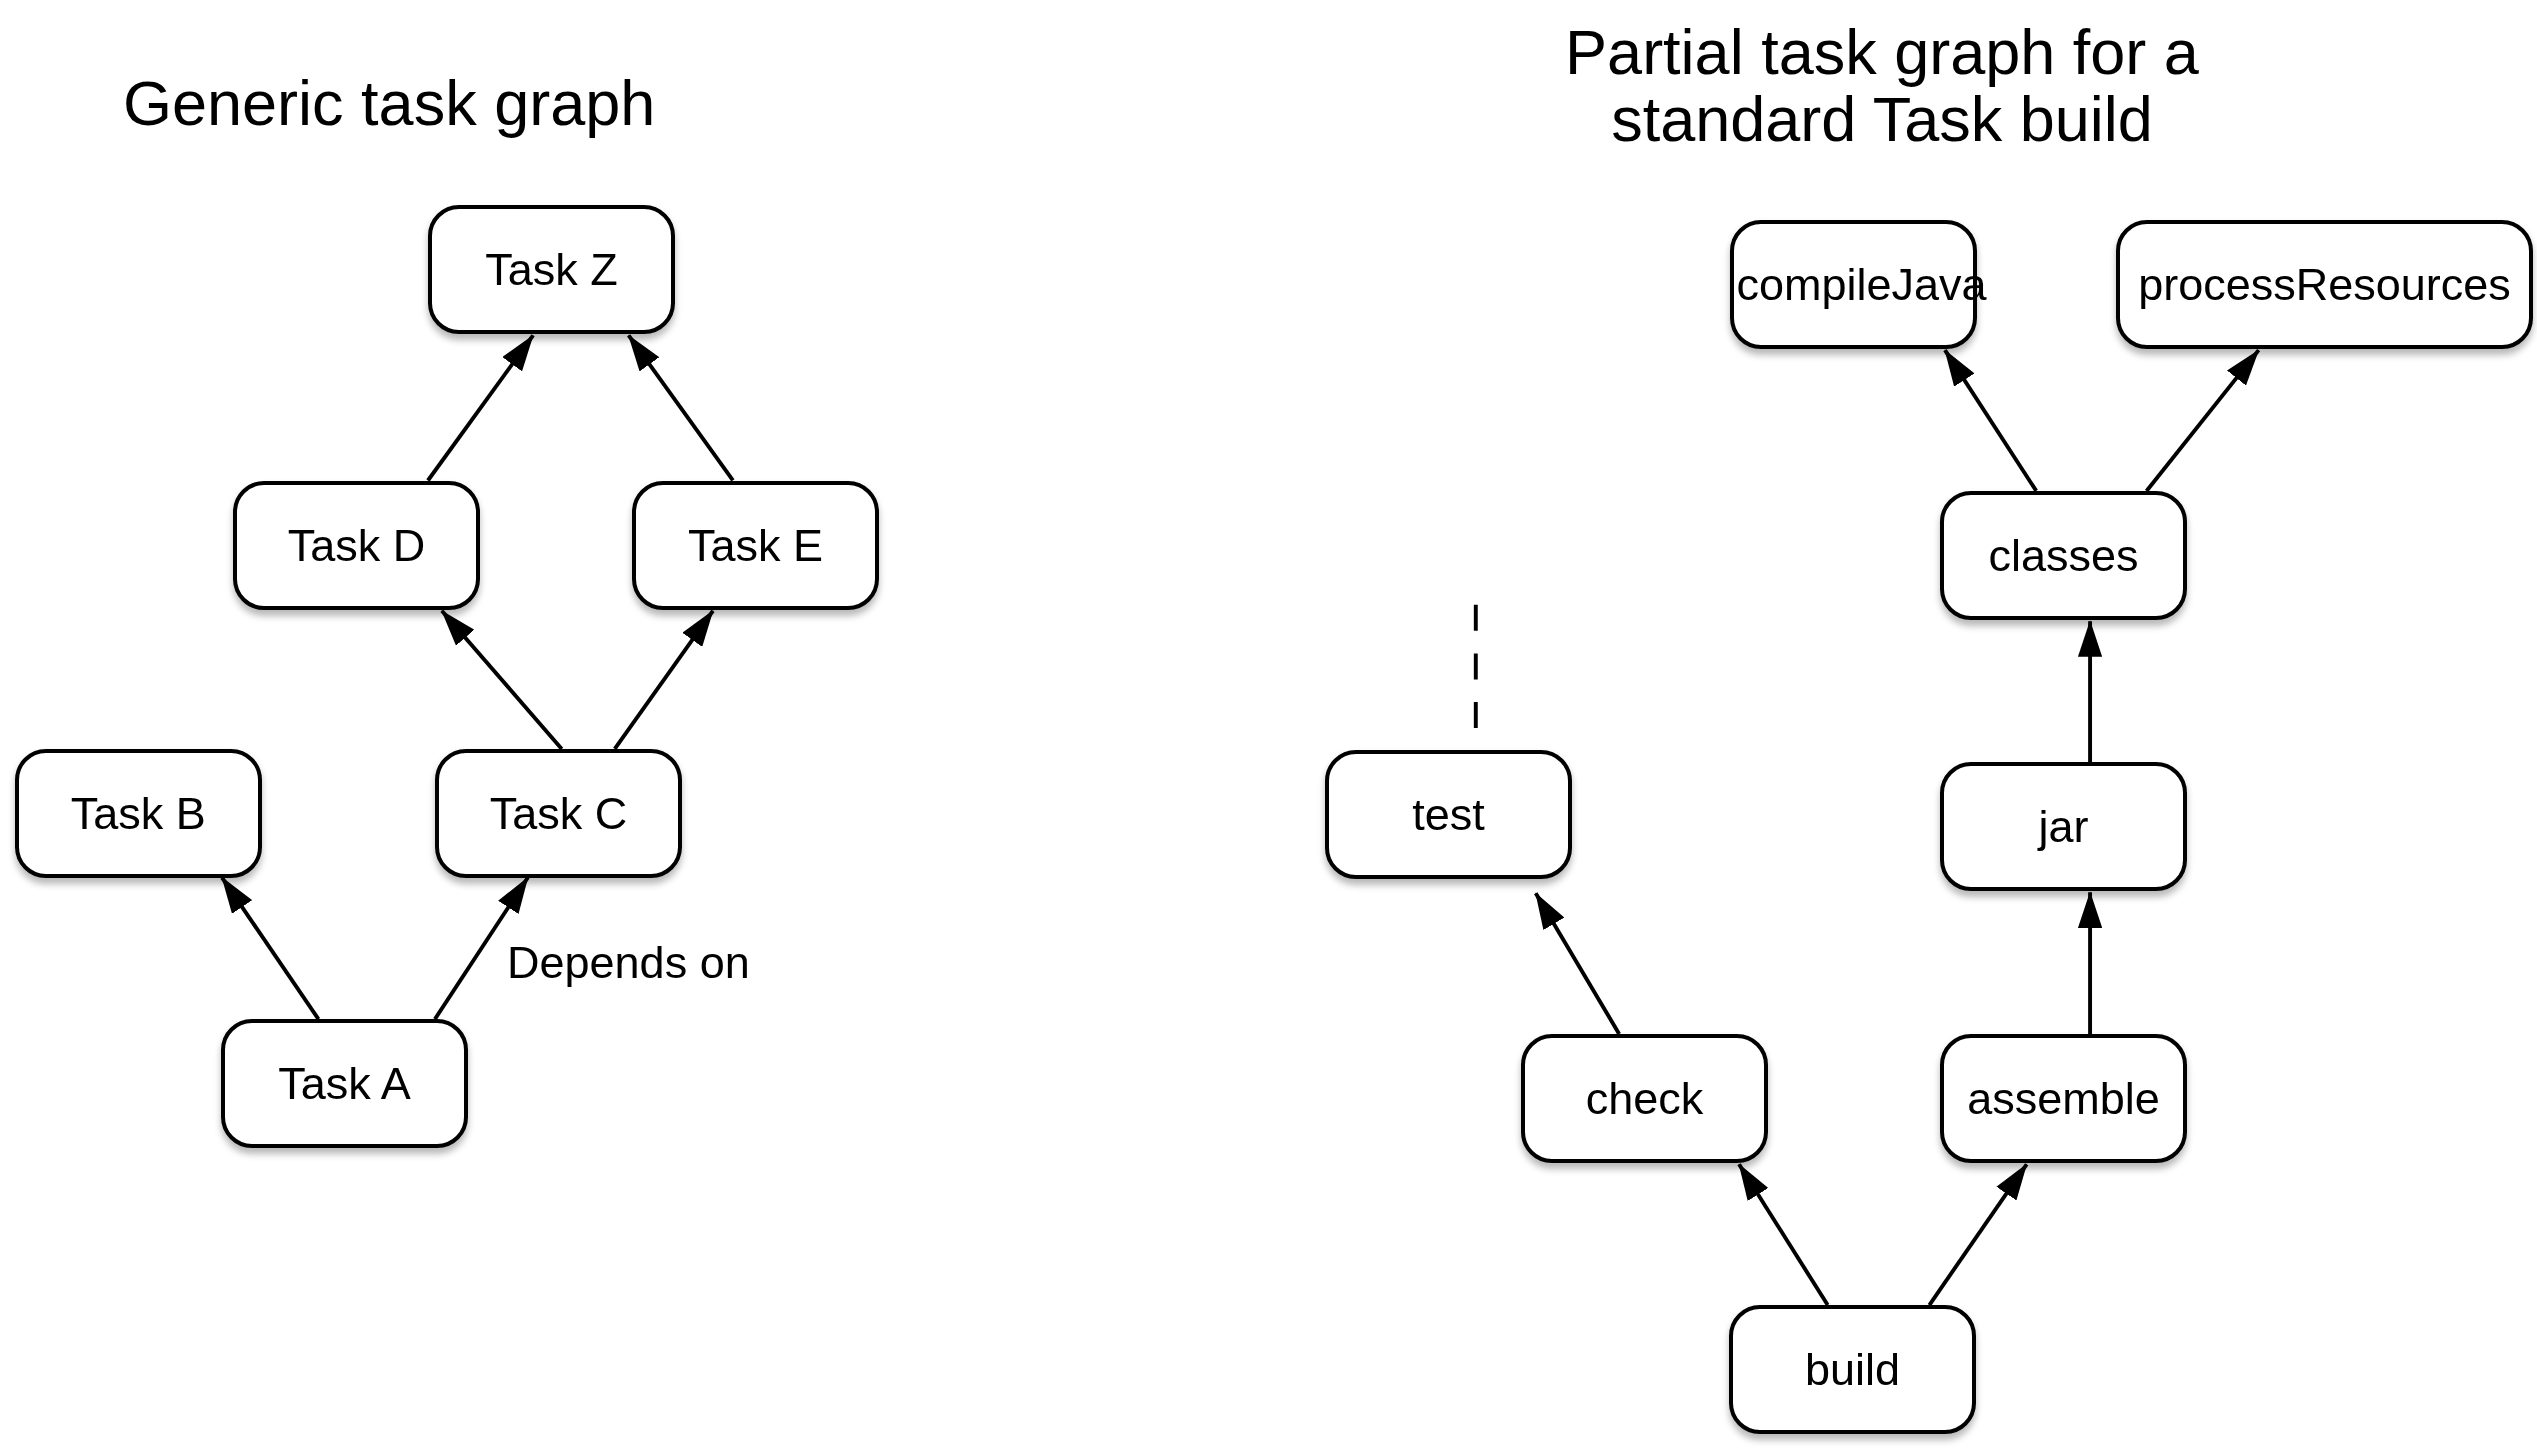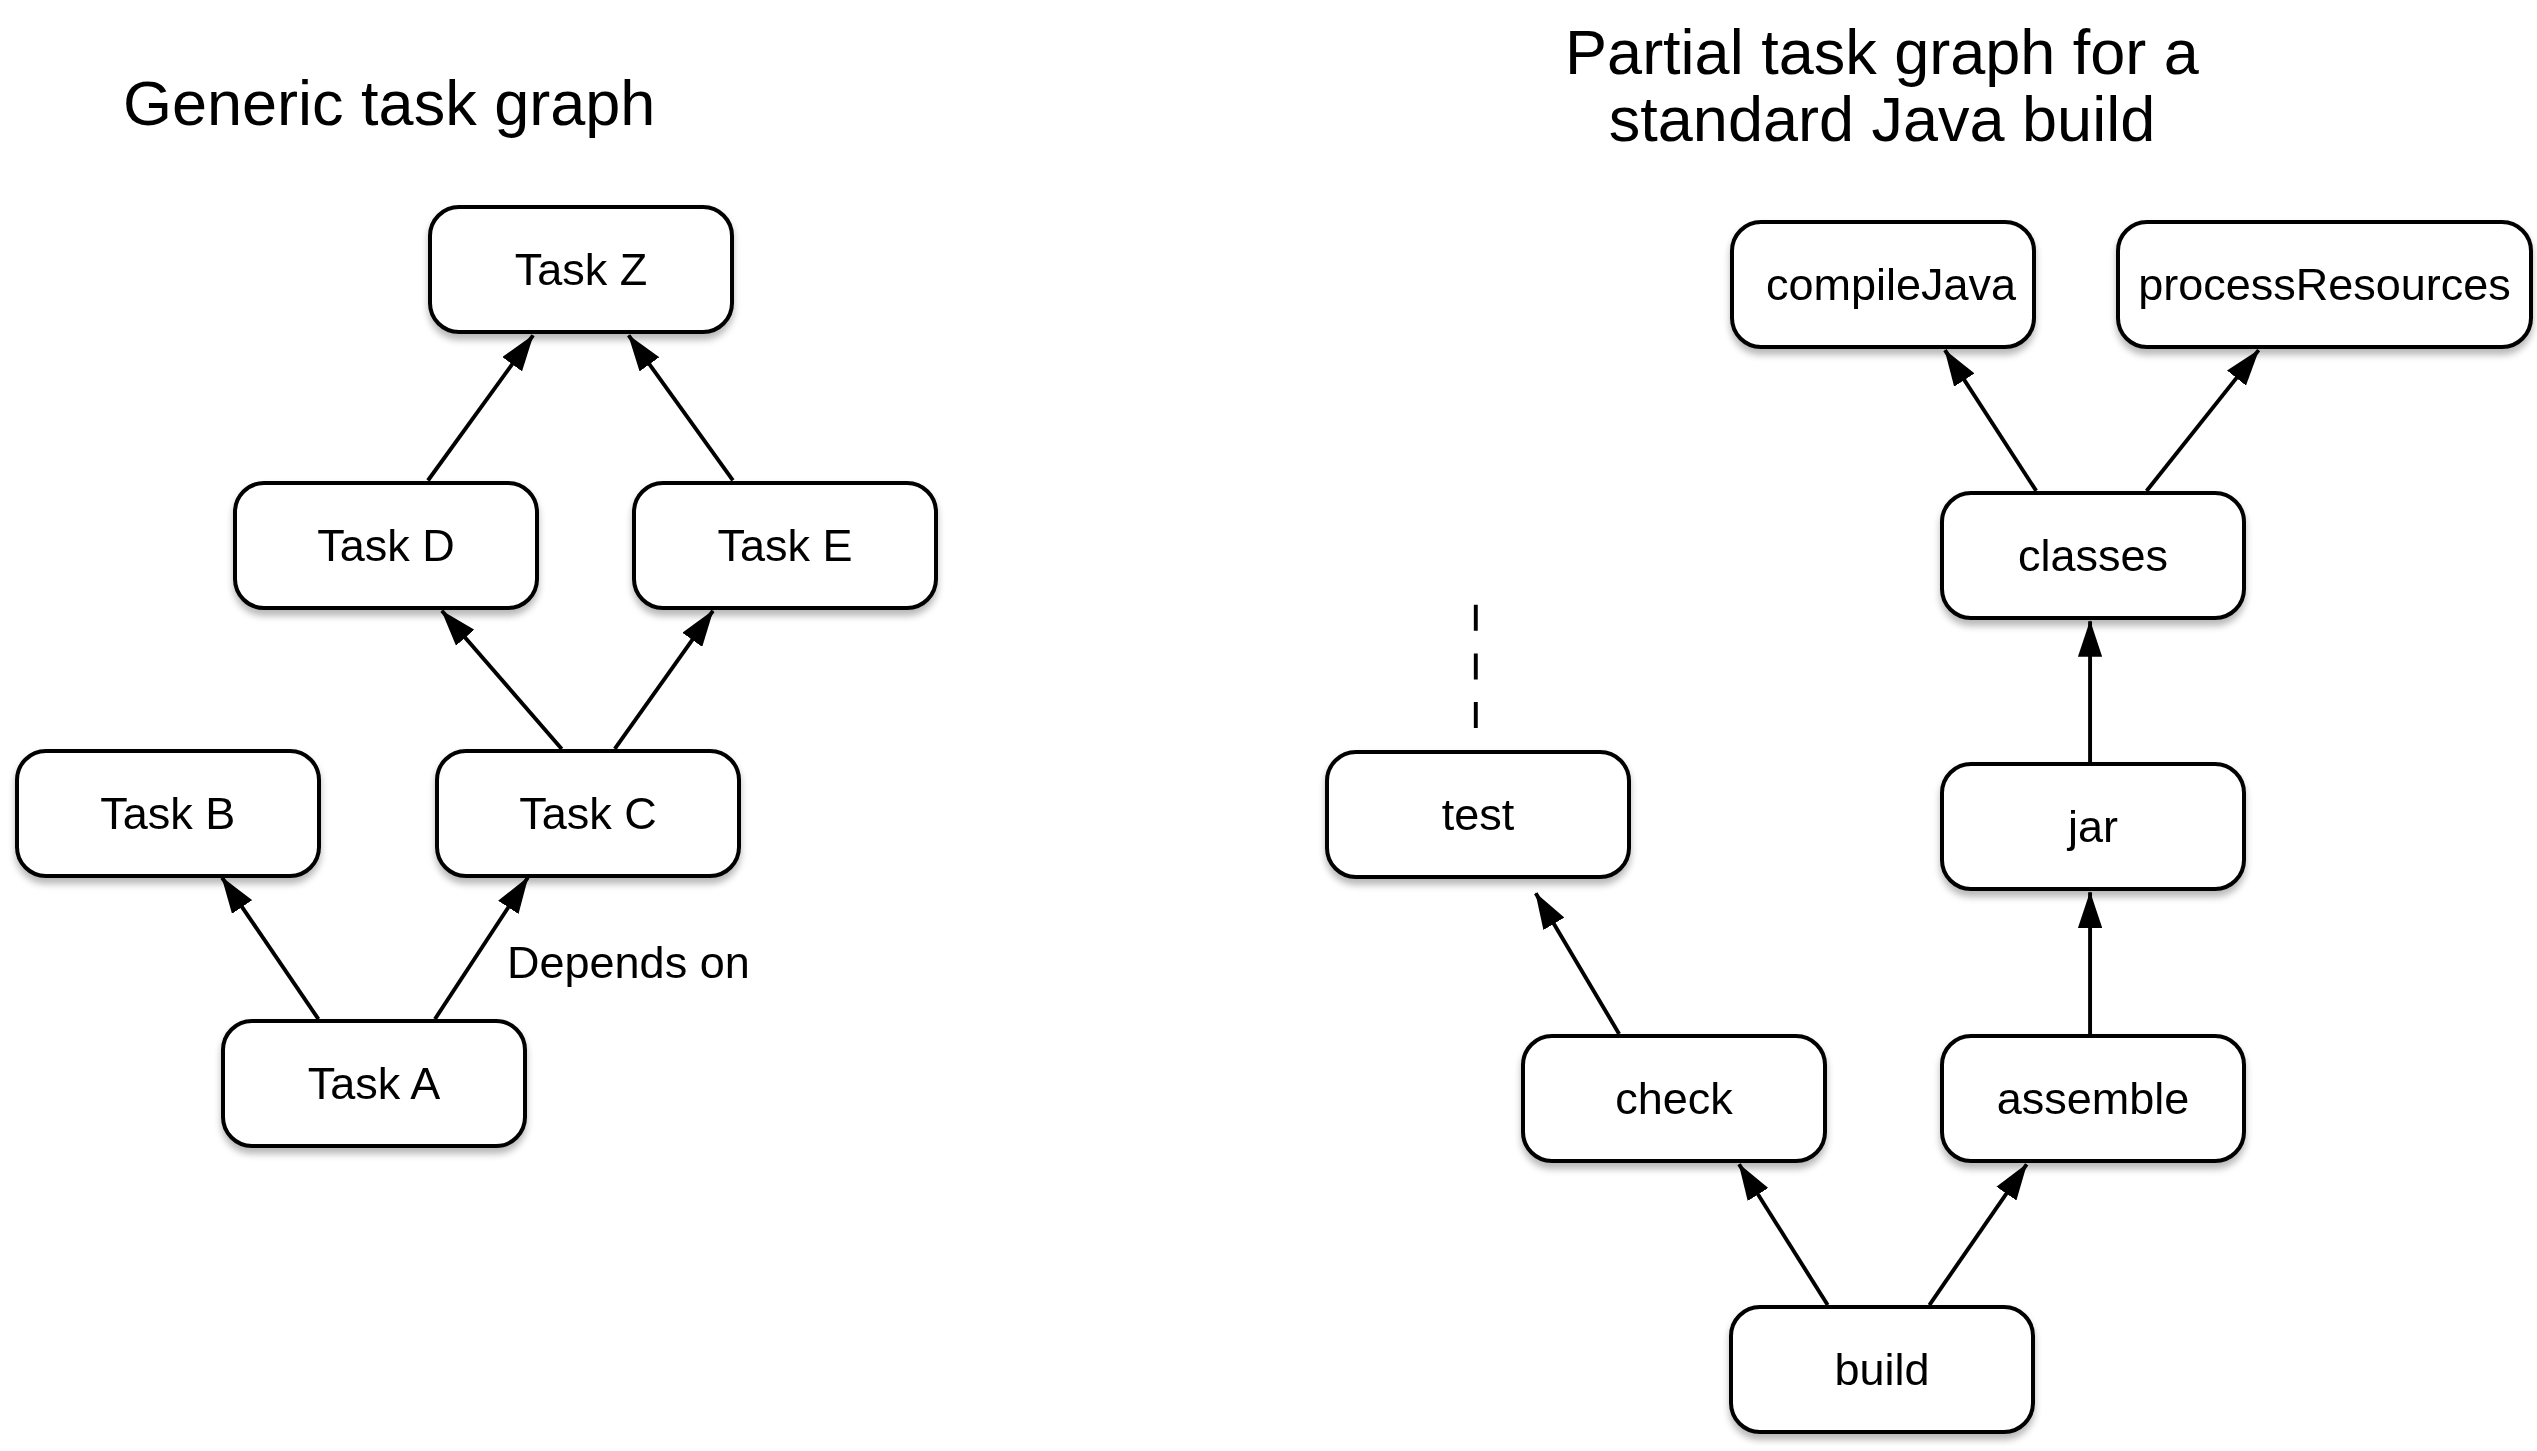"standard Java build" div { text: Java -> Task }
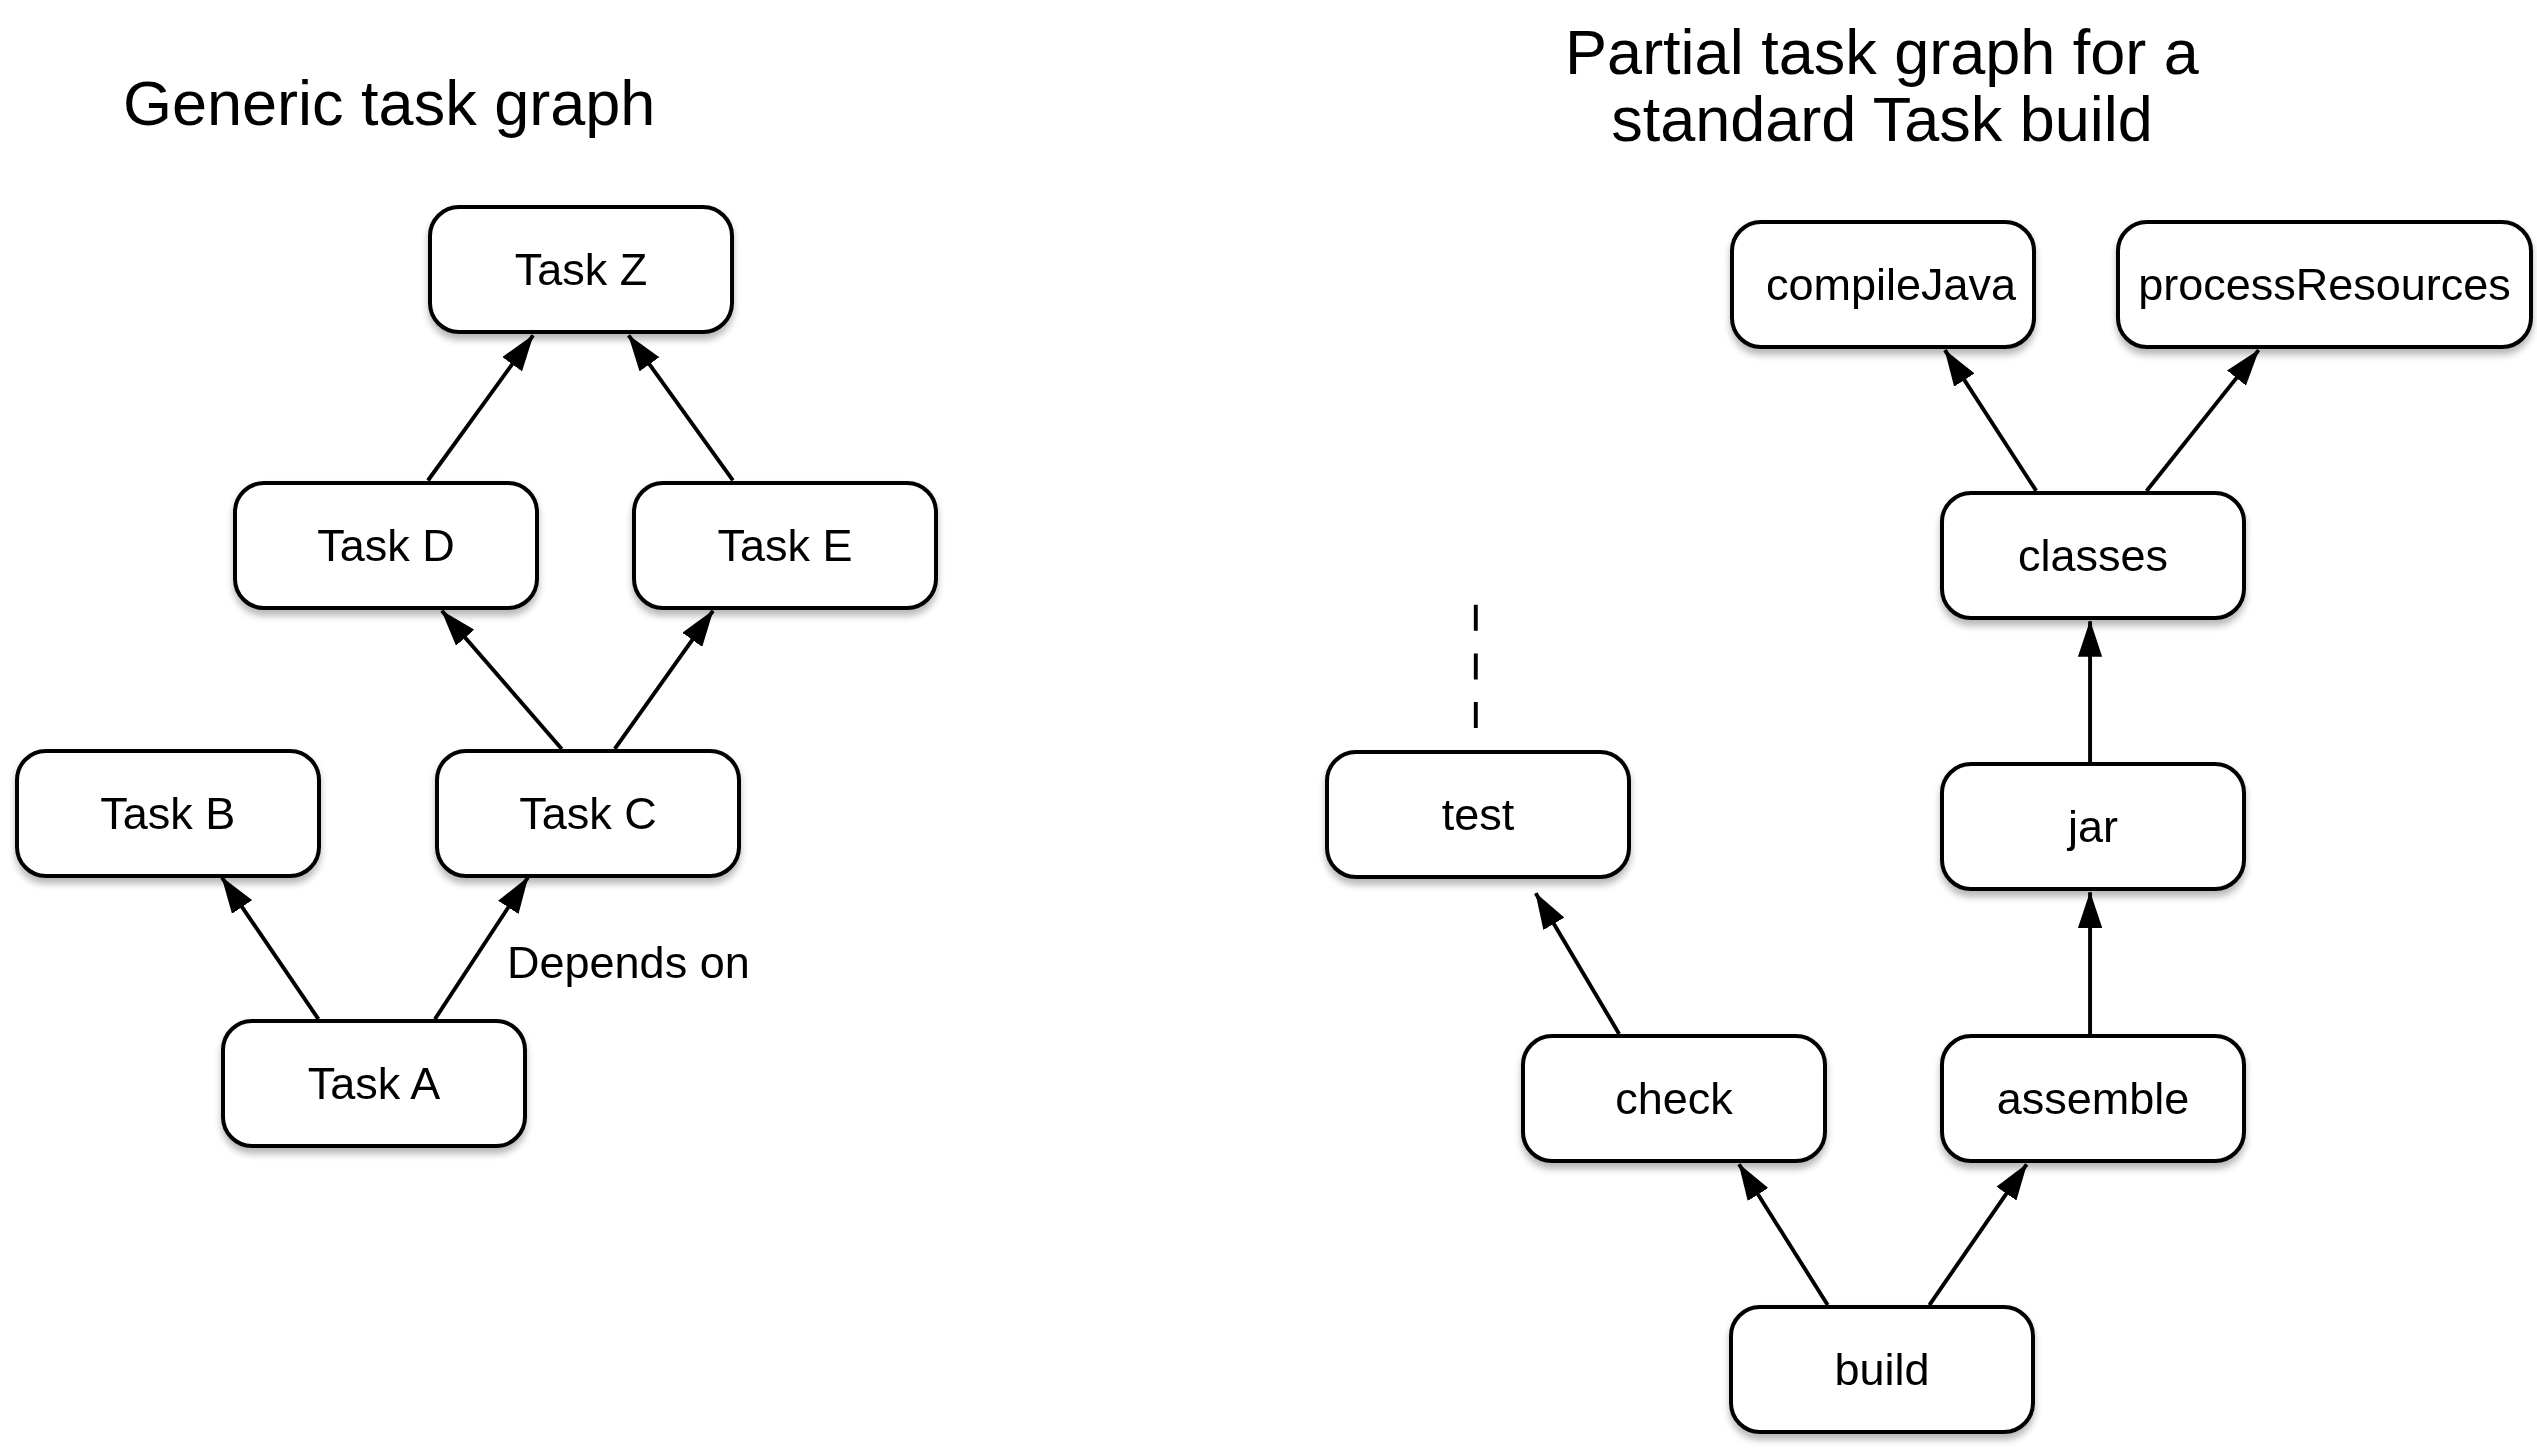"Task Z" .node { width: 306px -> 247px }
